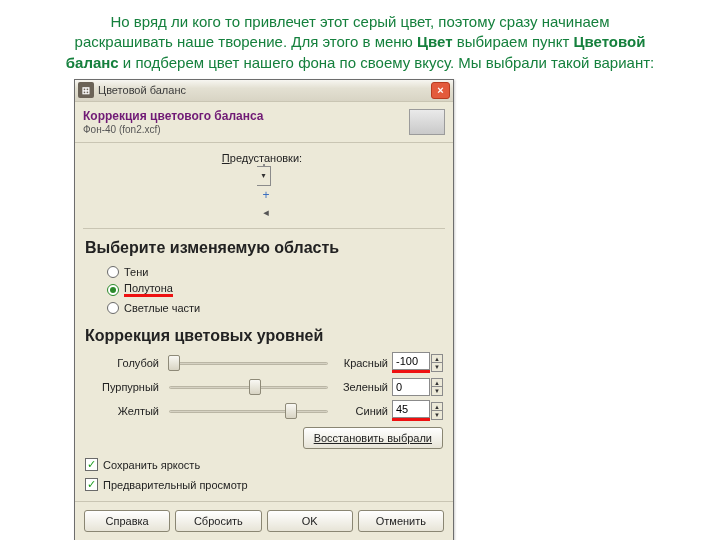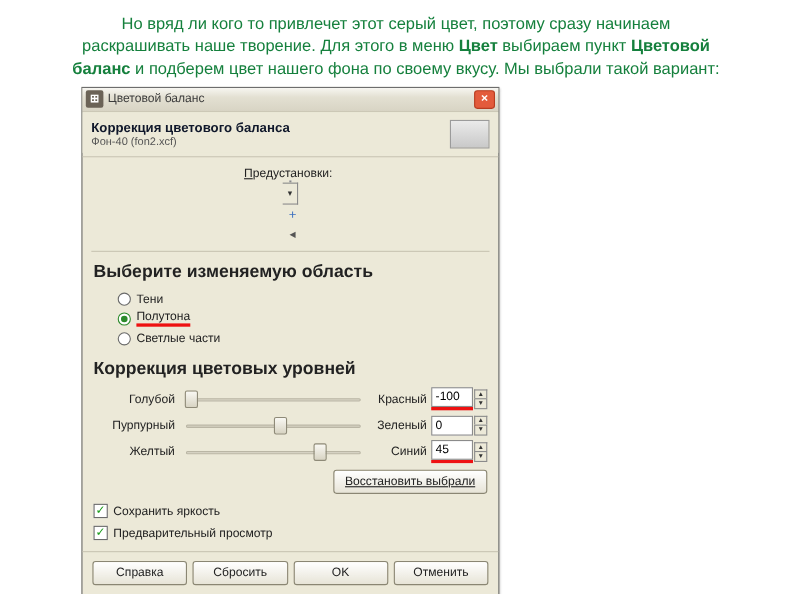"Коррекция цветового баланса" .header-text .h1 { color: #0f172a -> #701a75 }
